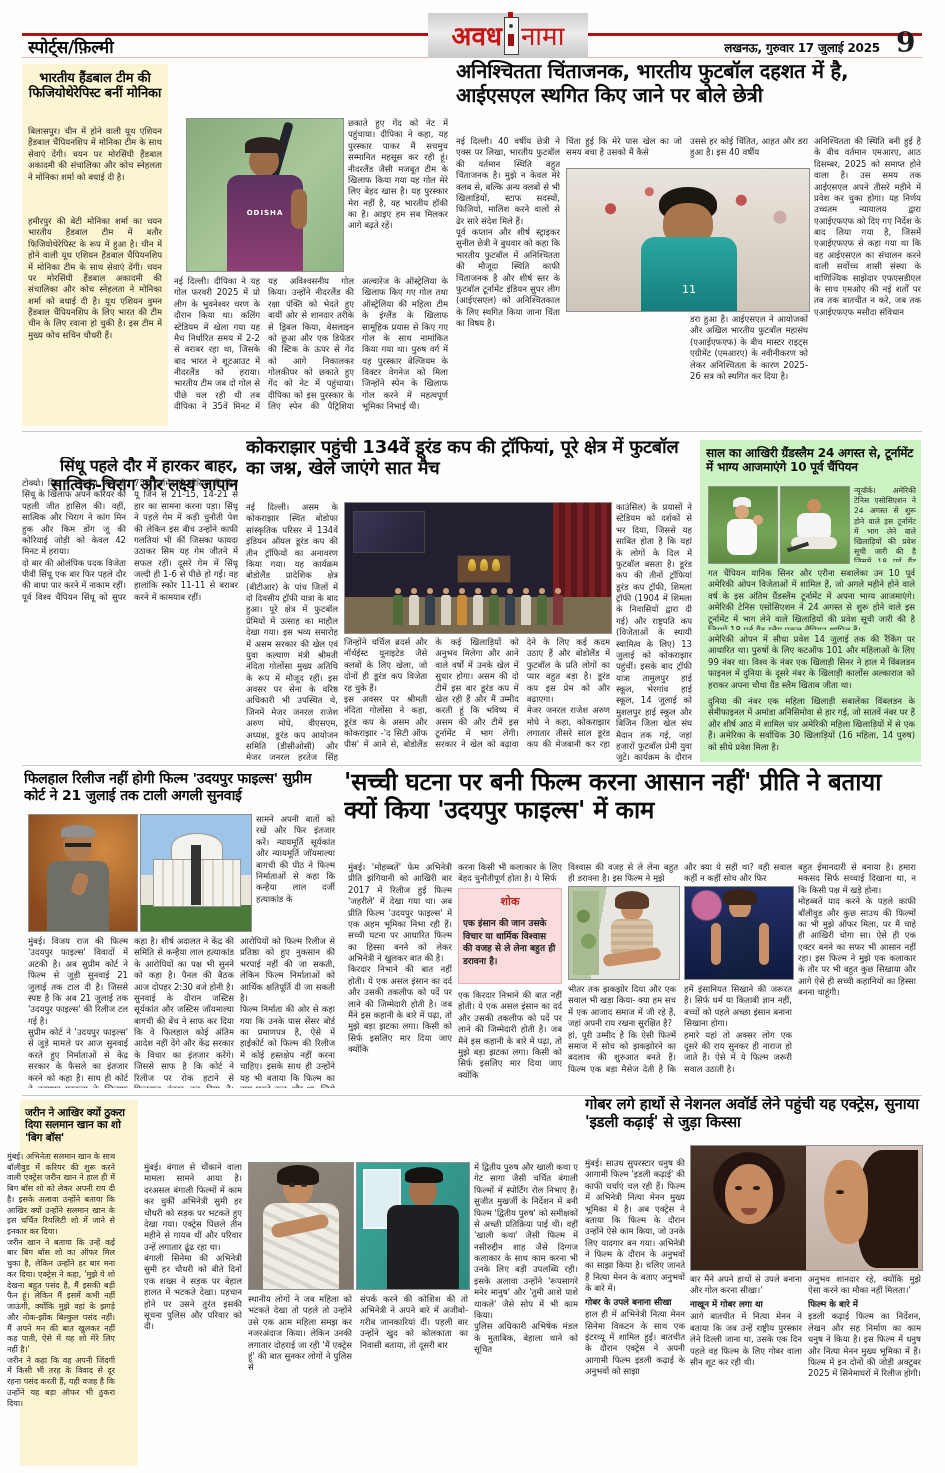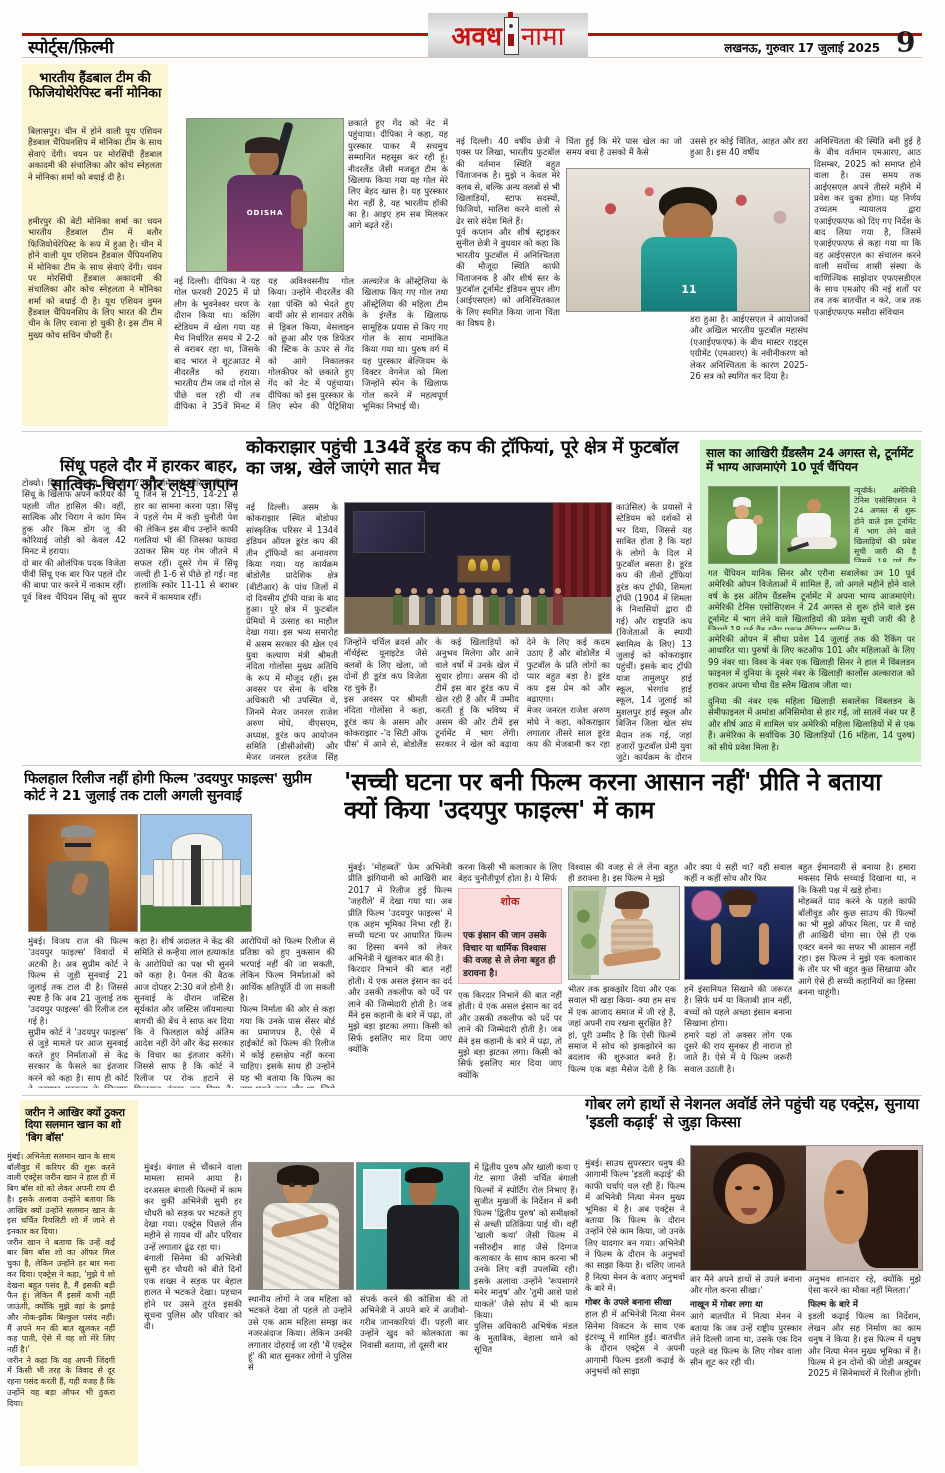"अनिश्चितता चिंताजनक, भारतीय फुटबॉल दहशत" div.ab { html: none -> <div>अनिश्चितता चिंताजनक, भारतीय फुटबॉल दहशत में है, आईएसएल स्थगित किए जाने पर बोले छेत्री</div> }
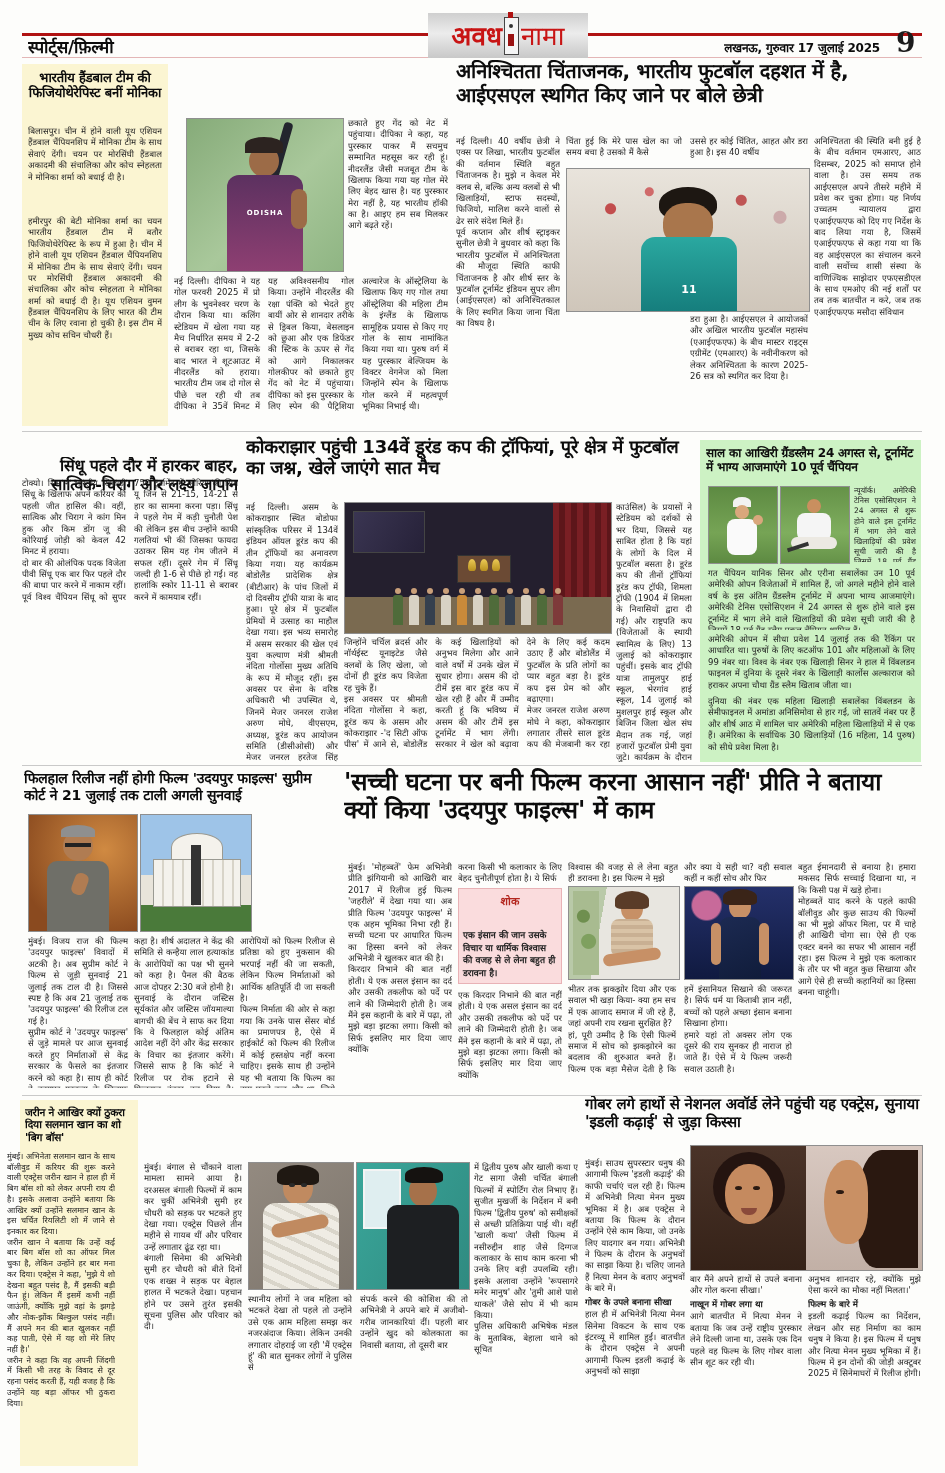"11" div { font-weight: bold -> normal }
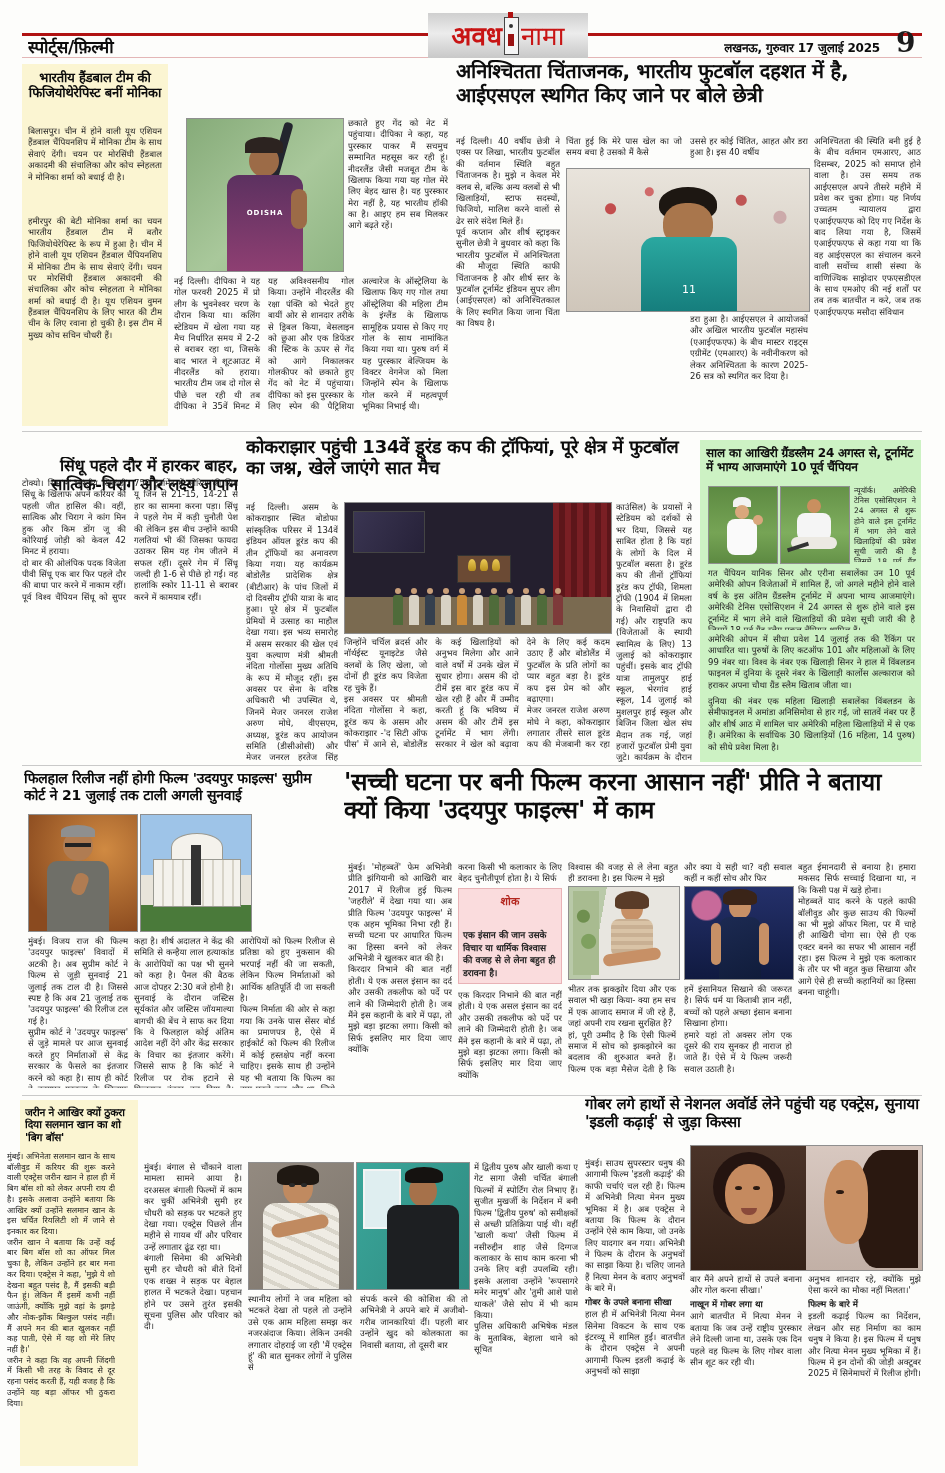"सामने अपनी बातों को रखें" div.ab { html: none -> <div>सामने अपनी बातों को रखें और फिर इंतजार करें। न्यायमूर्ति सूर्यकांत और न्यायमूर्ति जॉयमाल्या बागची की पीठ ने फिल्म निर्माताओं से कहा कि कन्हैया लाल दर्जी हत्याकांड के</div> }
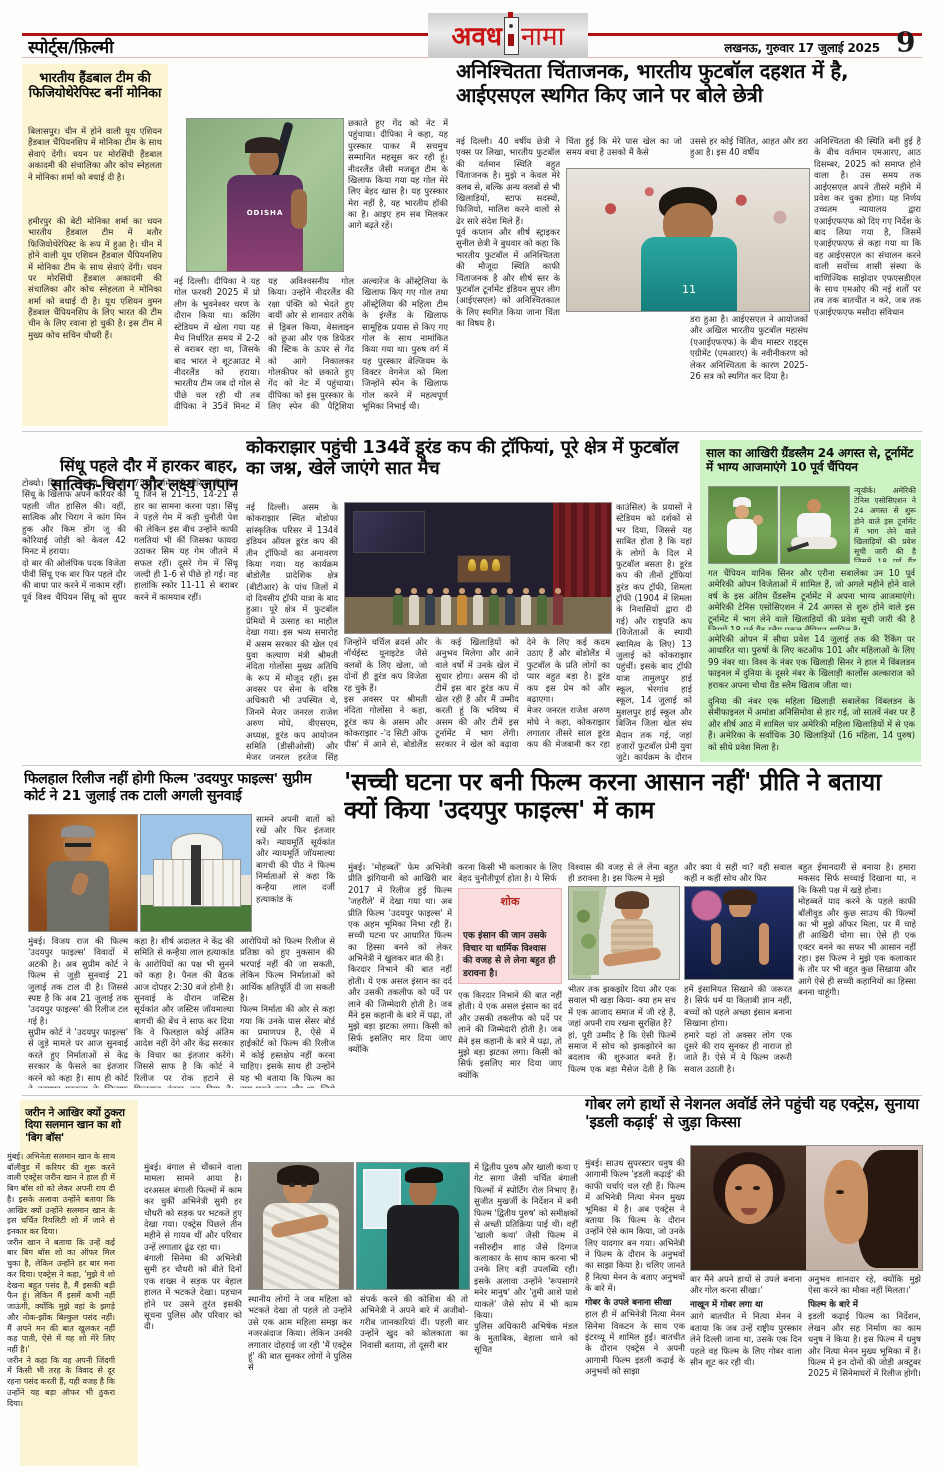"एक इंसान की जान उसके" div { margin-top: 21px -> 9px }
